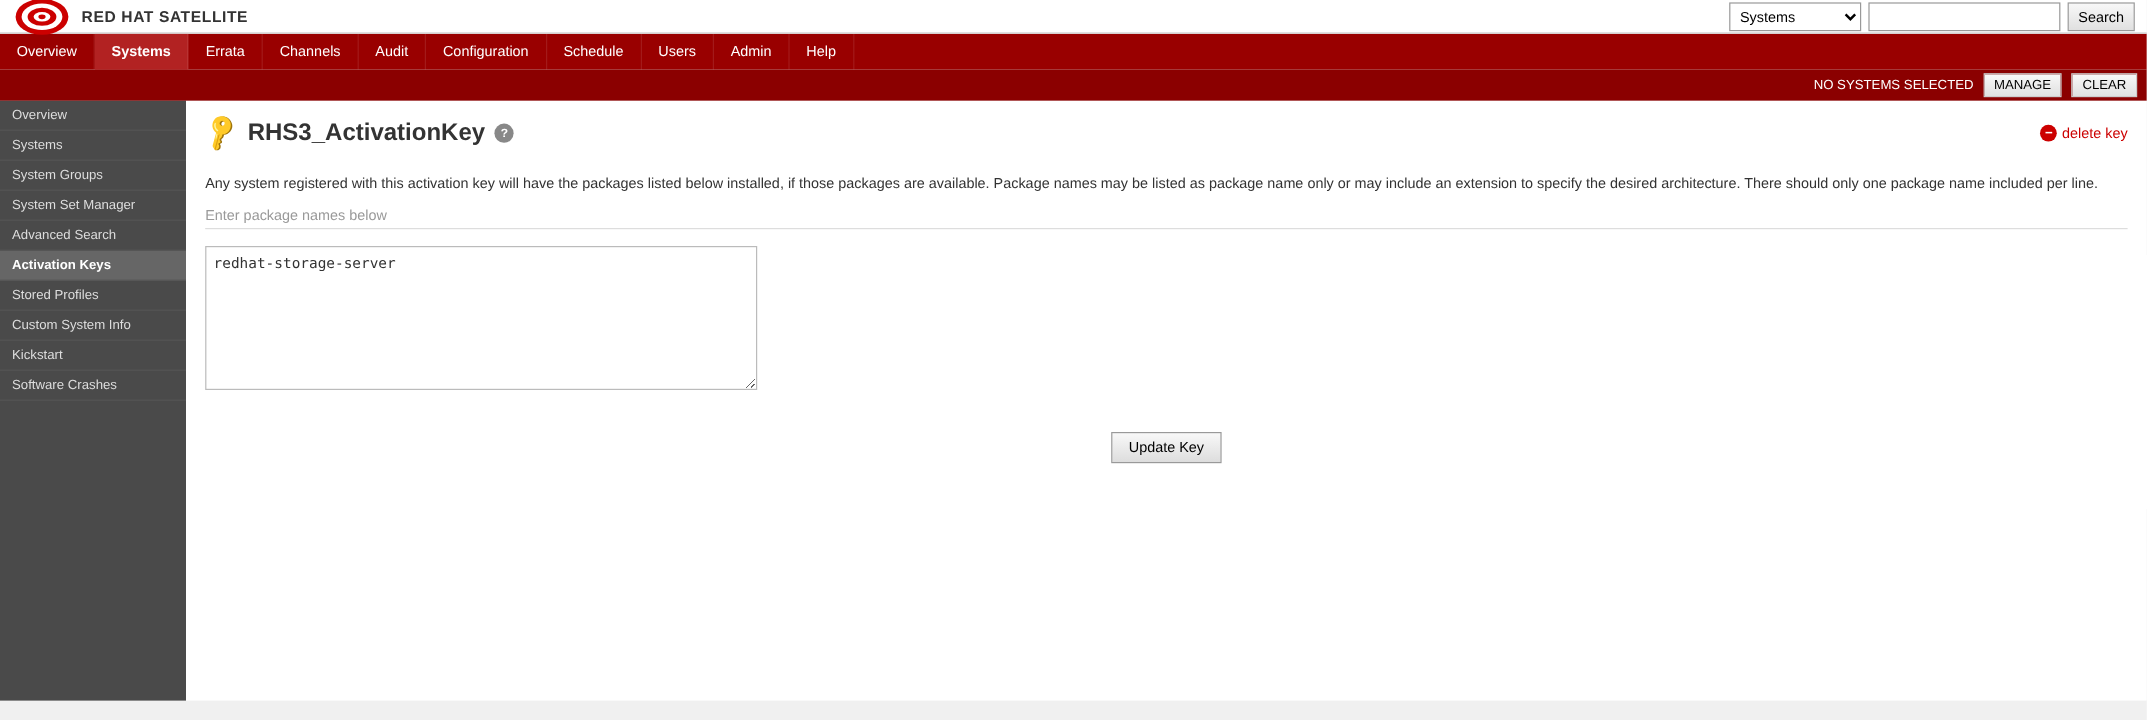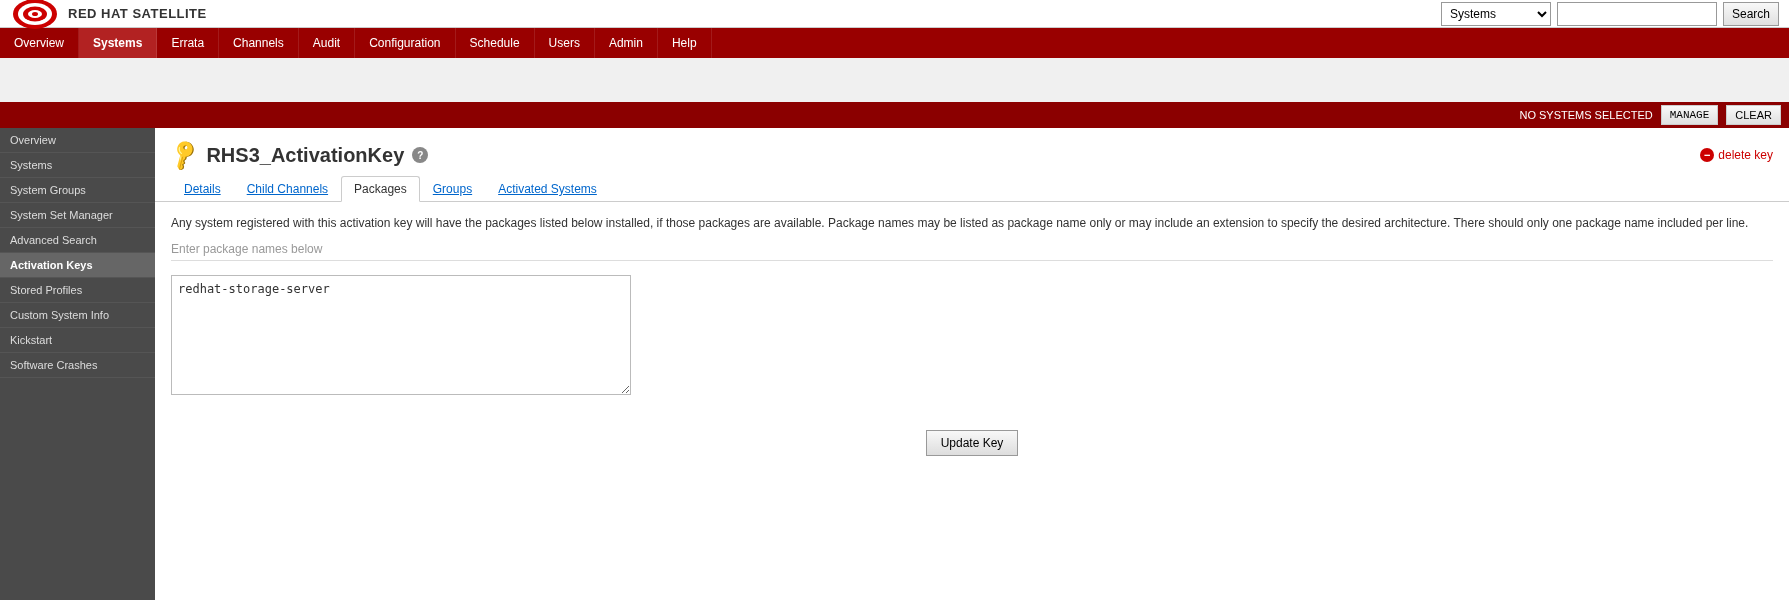"NO SYSTEMS SELECTED" #system-bar { margin-top: 44px -> none }
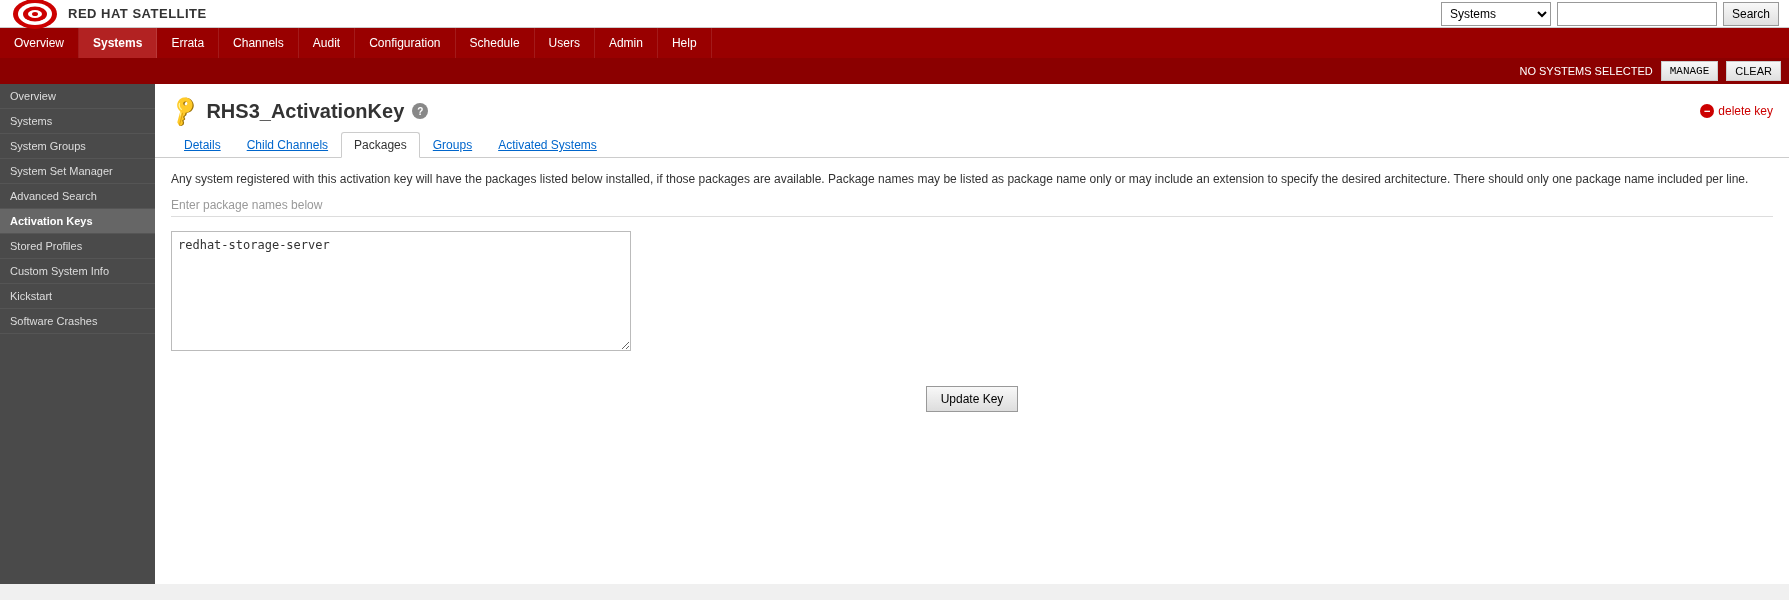"MANAGE" #manage-btn { font-family: Liberation Mono, monospace -> none }
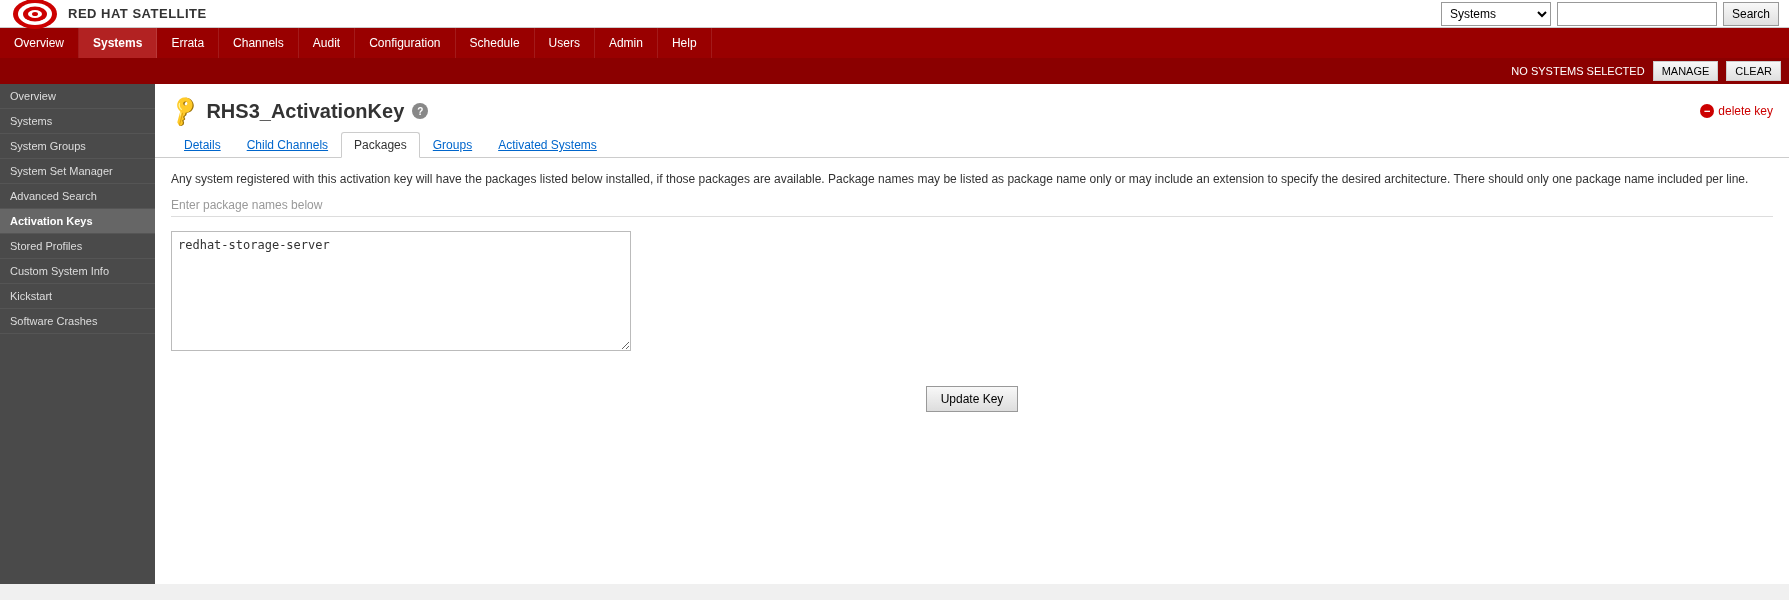"Details" div { html: <div> <span>Details</span> <span>Child Channels</span> <span>Packages</span> <span>Groups</span> <span>Activated Systems</span> </div> -> none }
